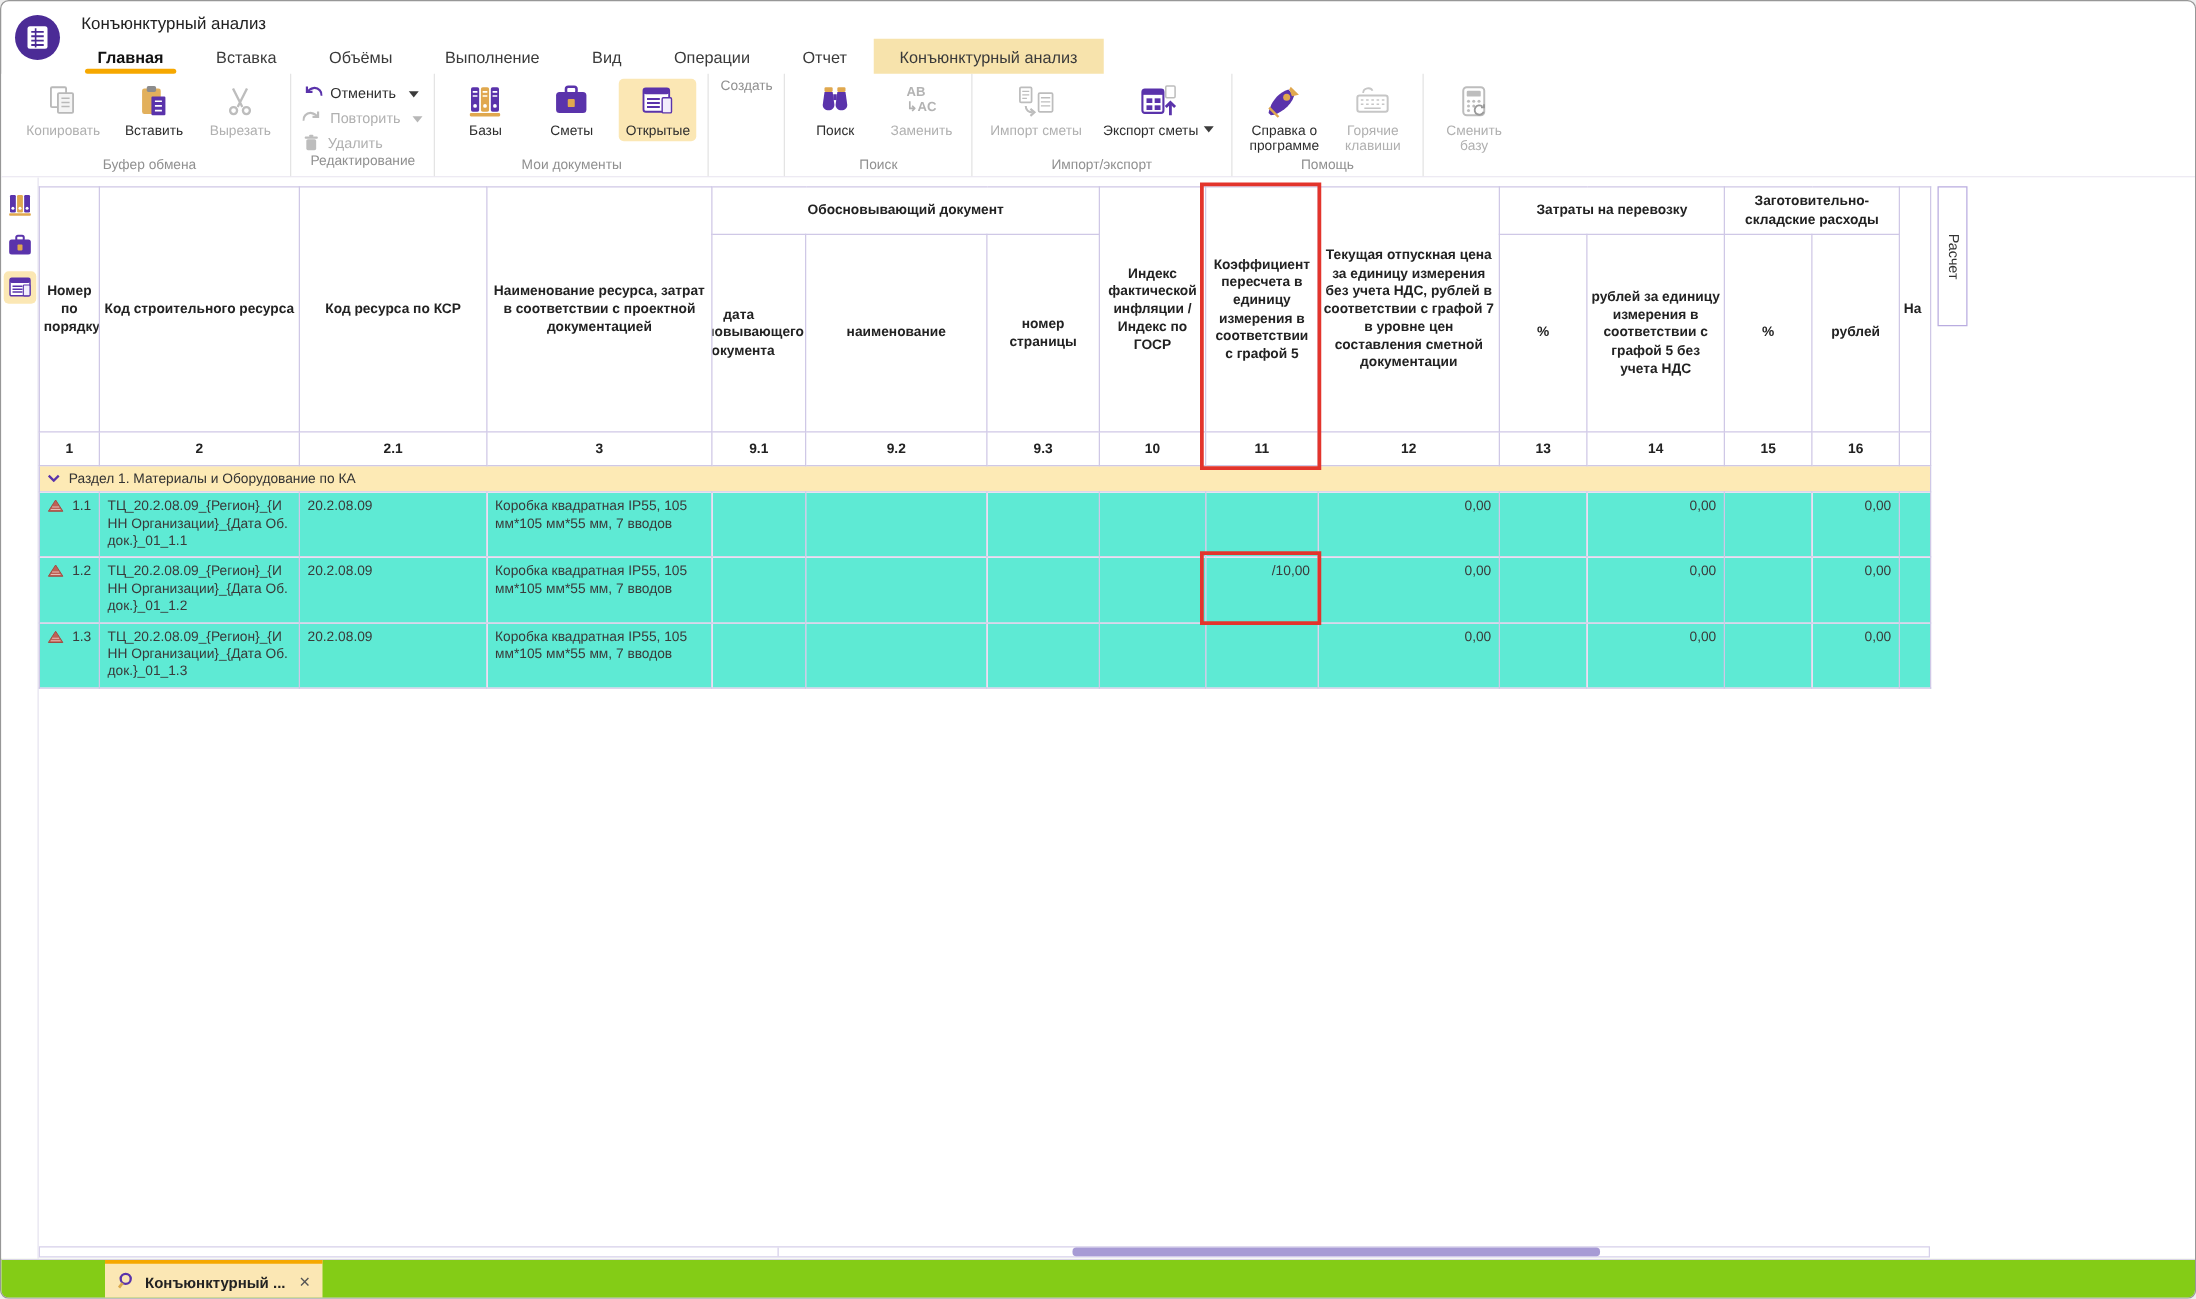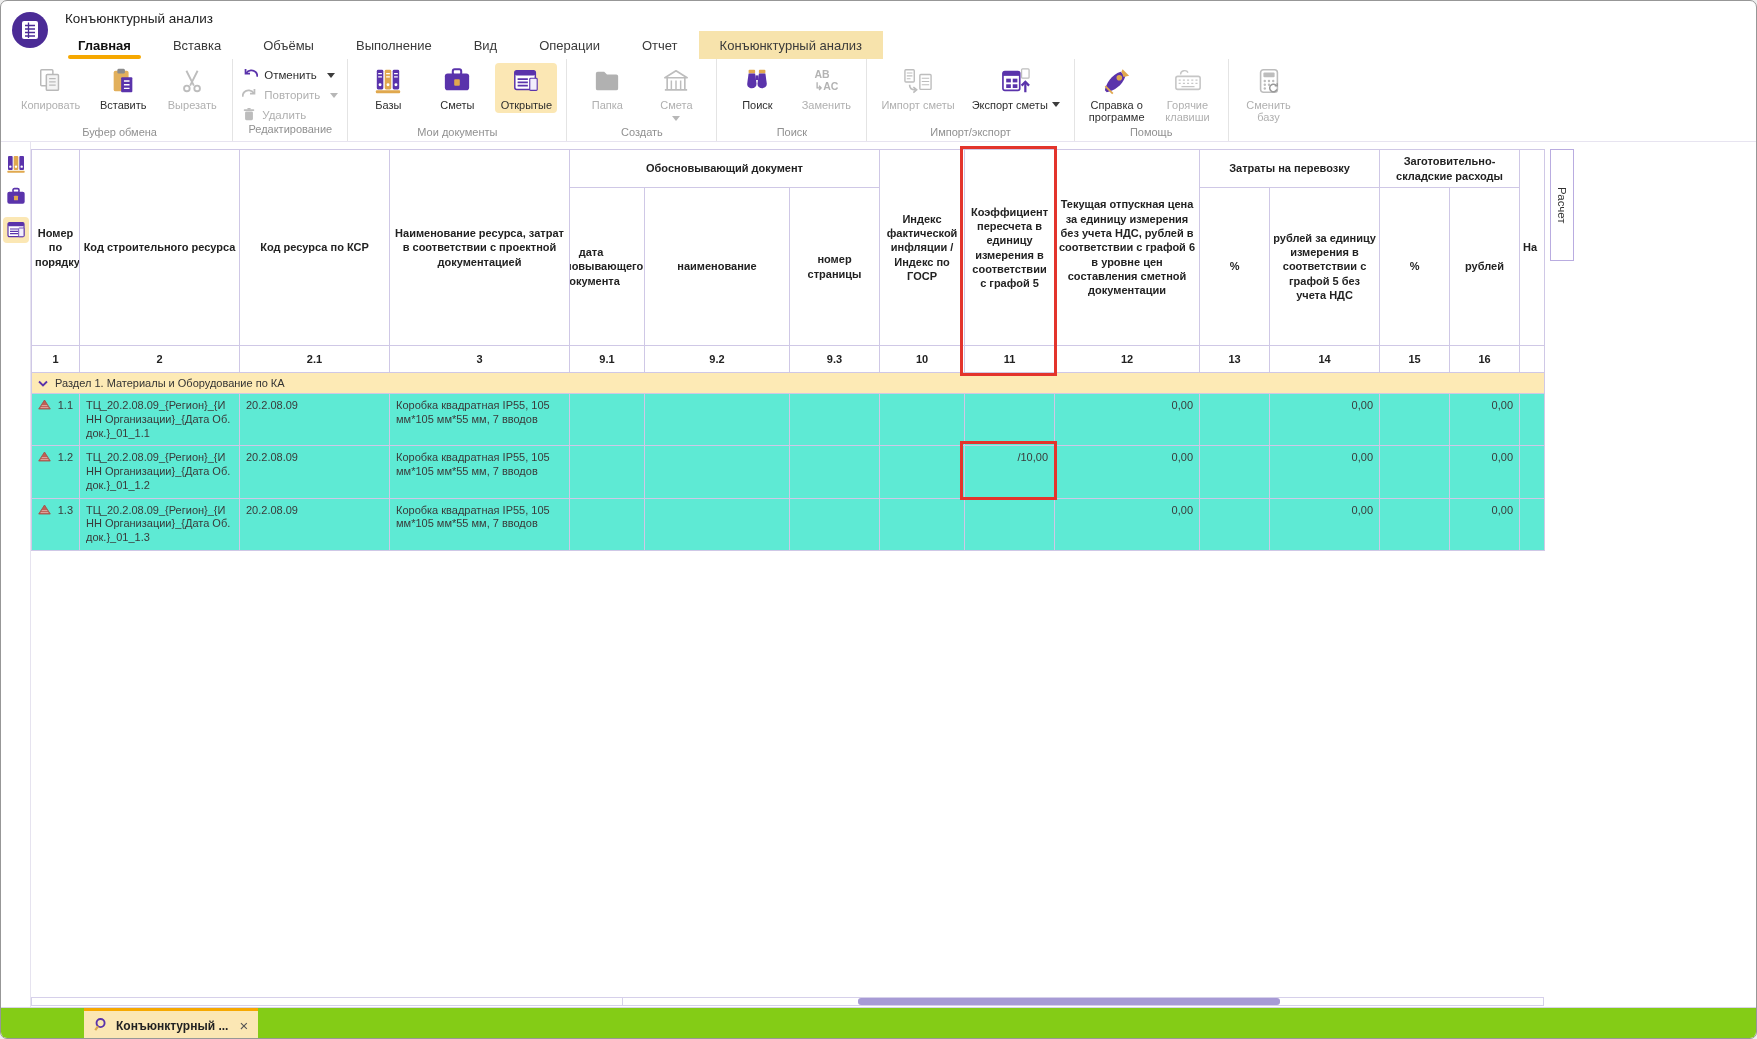"Папка" div.rbtns { html: <div> <div> <span> <svg> <path></path> </svg> </span> <span>Папка</span> </div> <div> <span> <svg> <path></path> <path></path> <path></path> <path></path> </svg> </span> <span>Смета</span> <span></span> </div> </div> -> none }
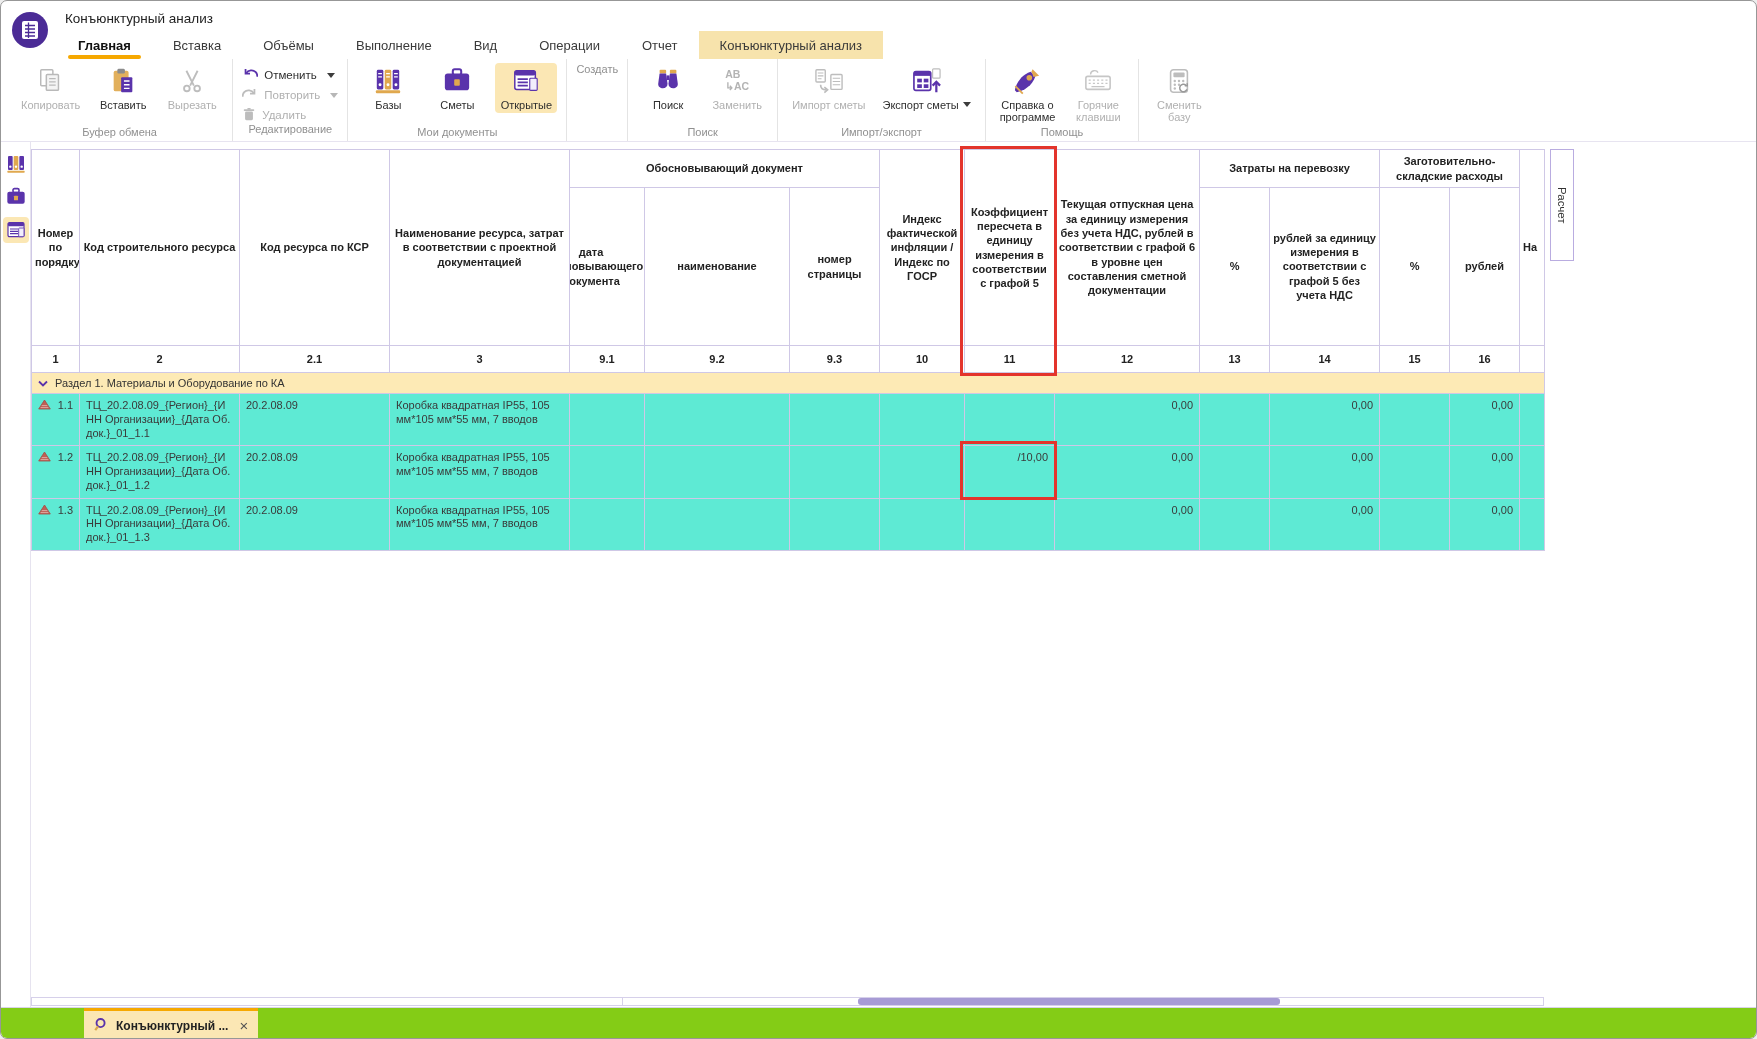"Текущая отпускная цена за единицу" th { text: 6 -> 7 }
